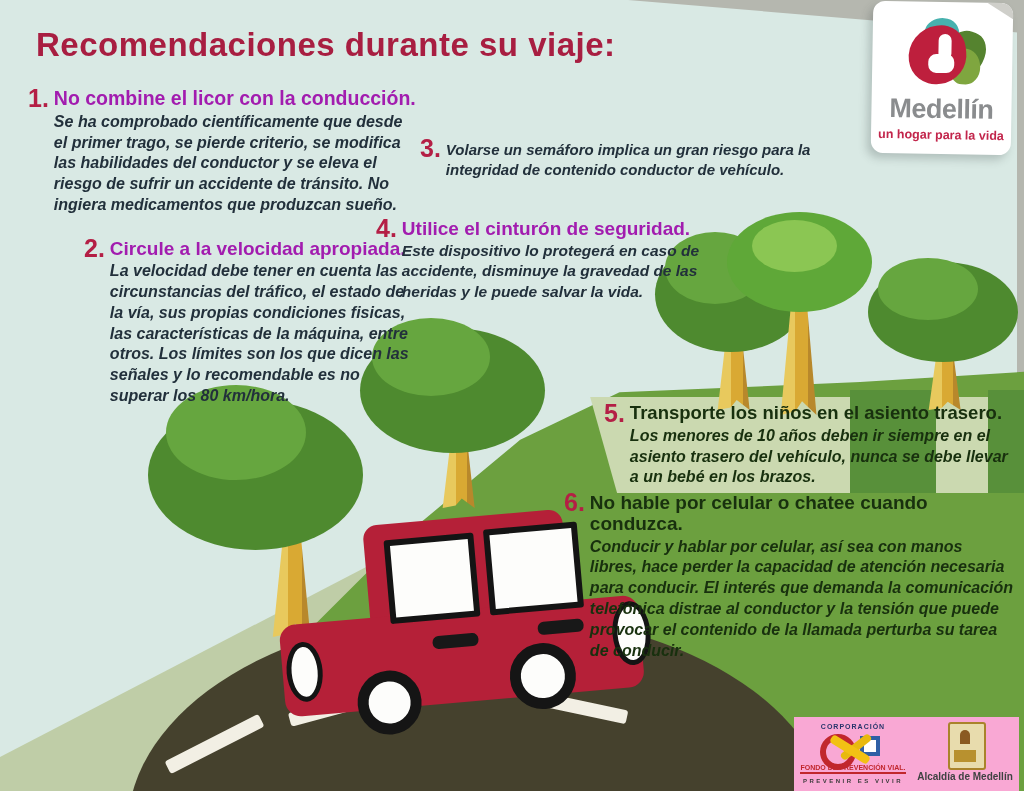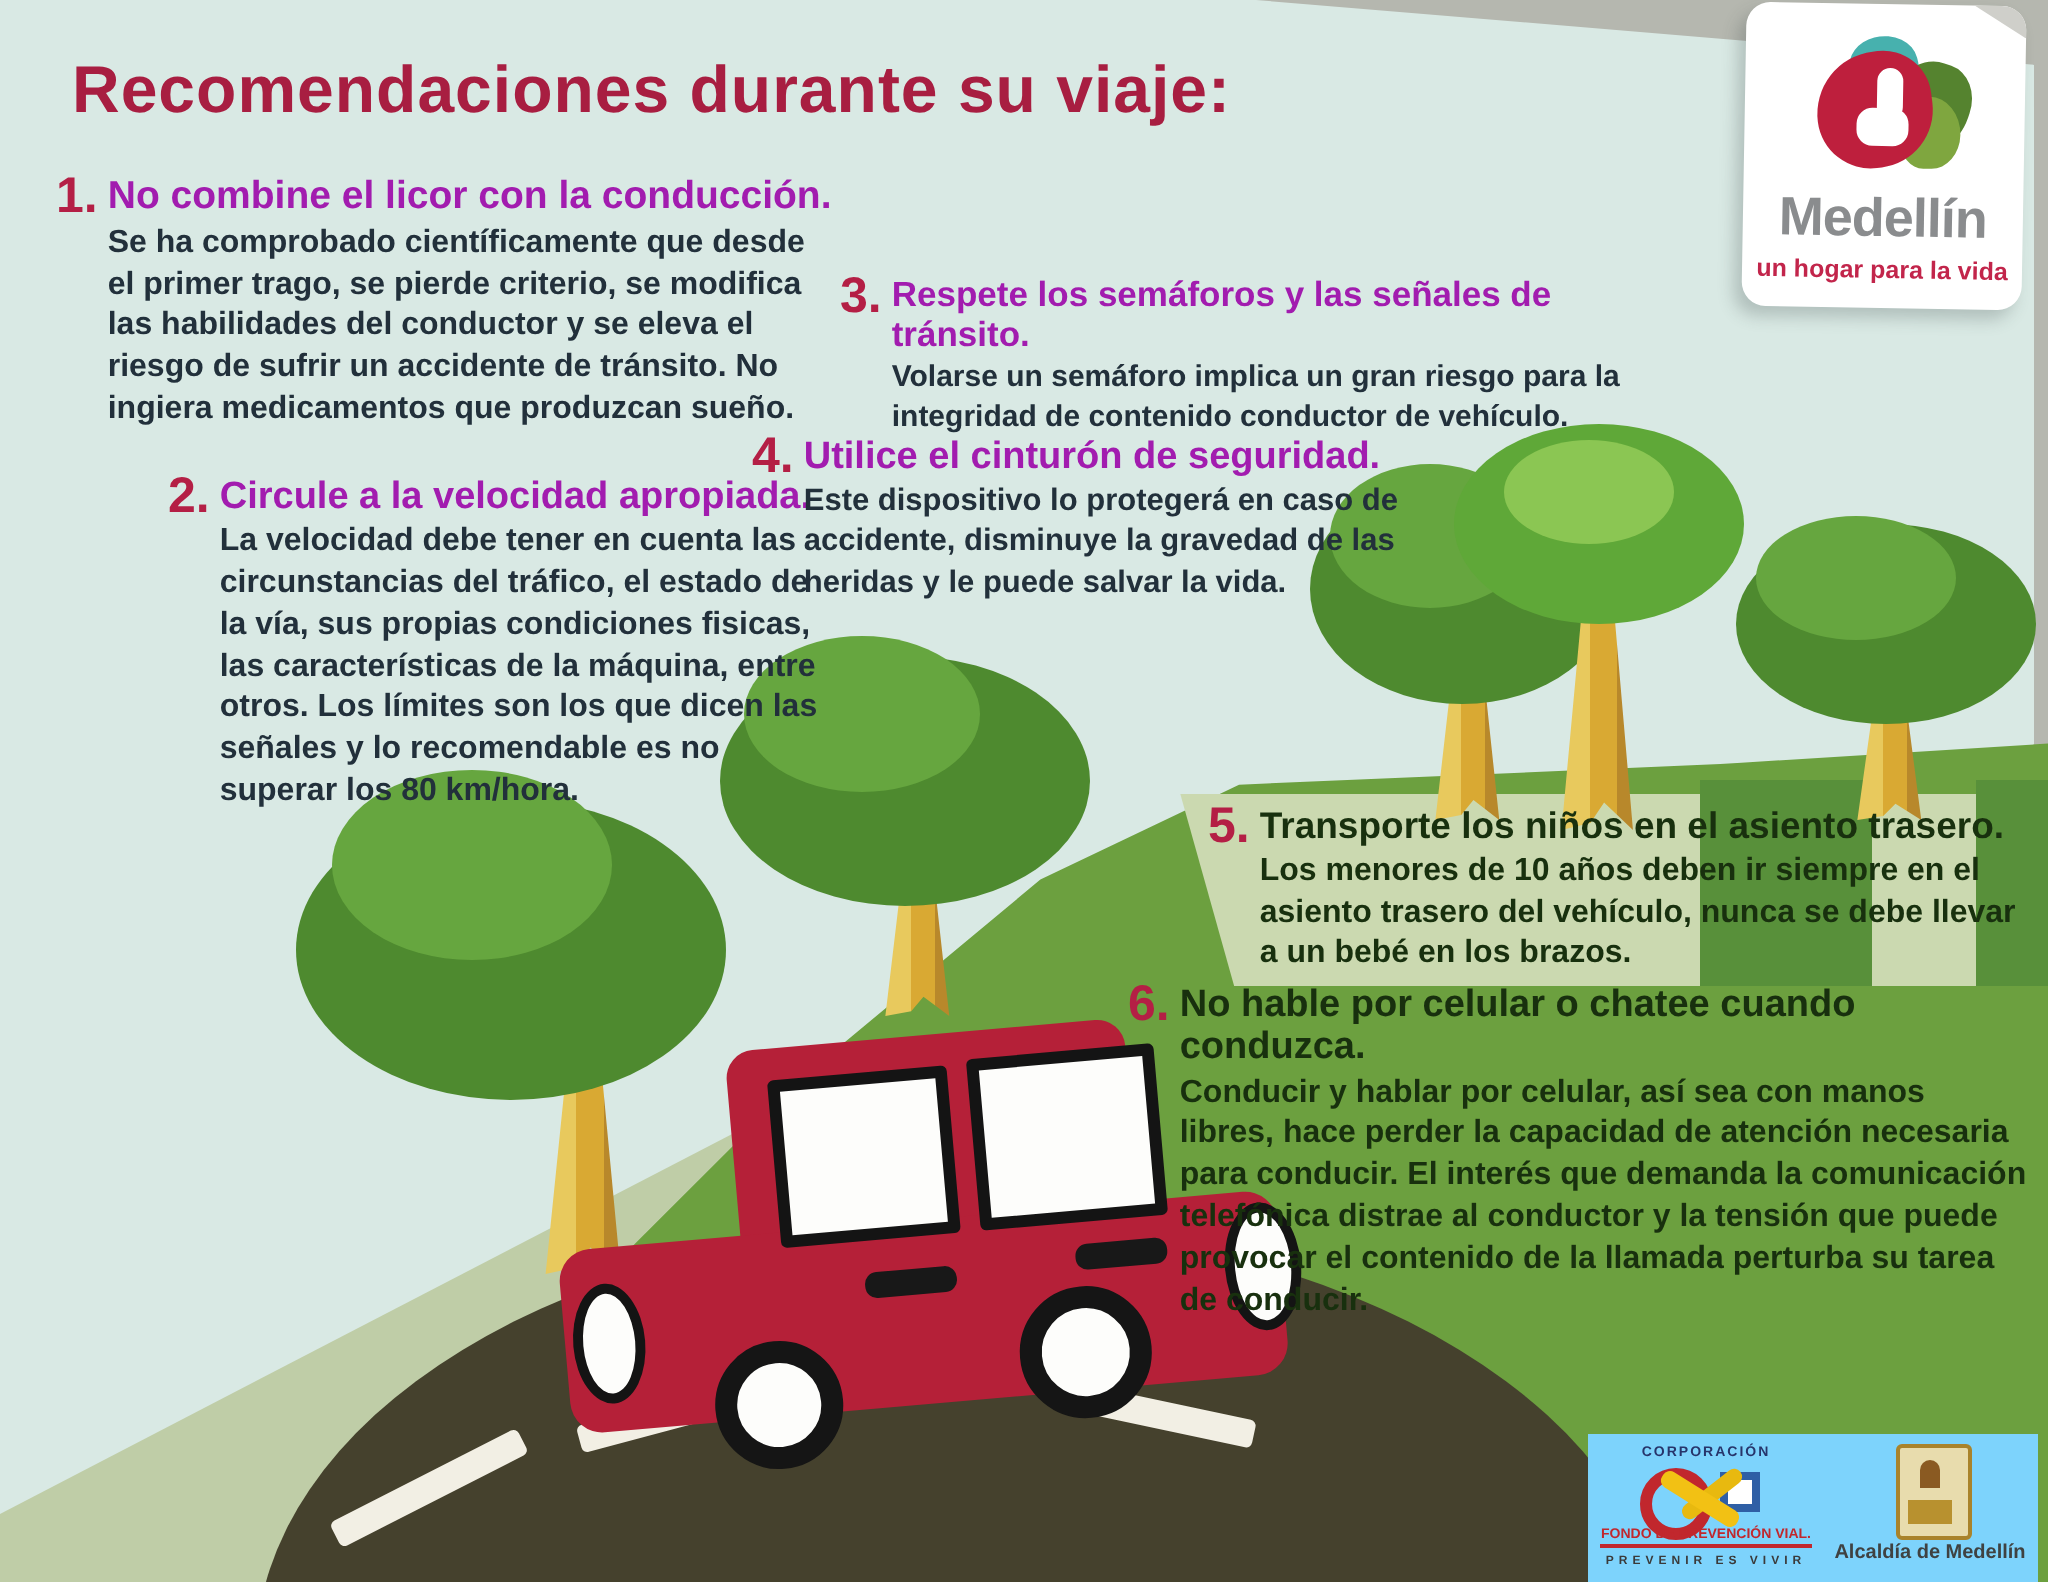"Se ha comprobado científicamente que" .b { font-style: none -> italic }
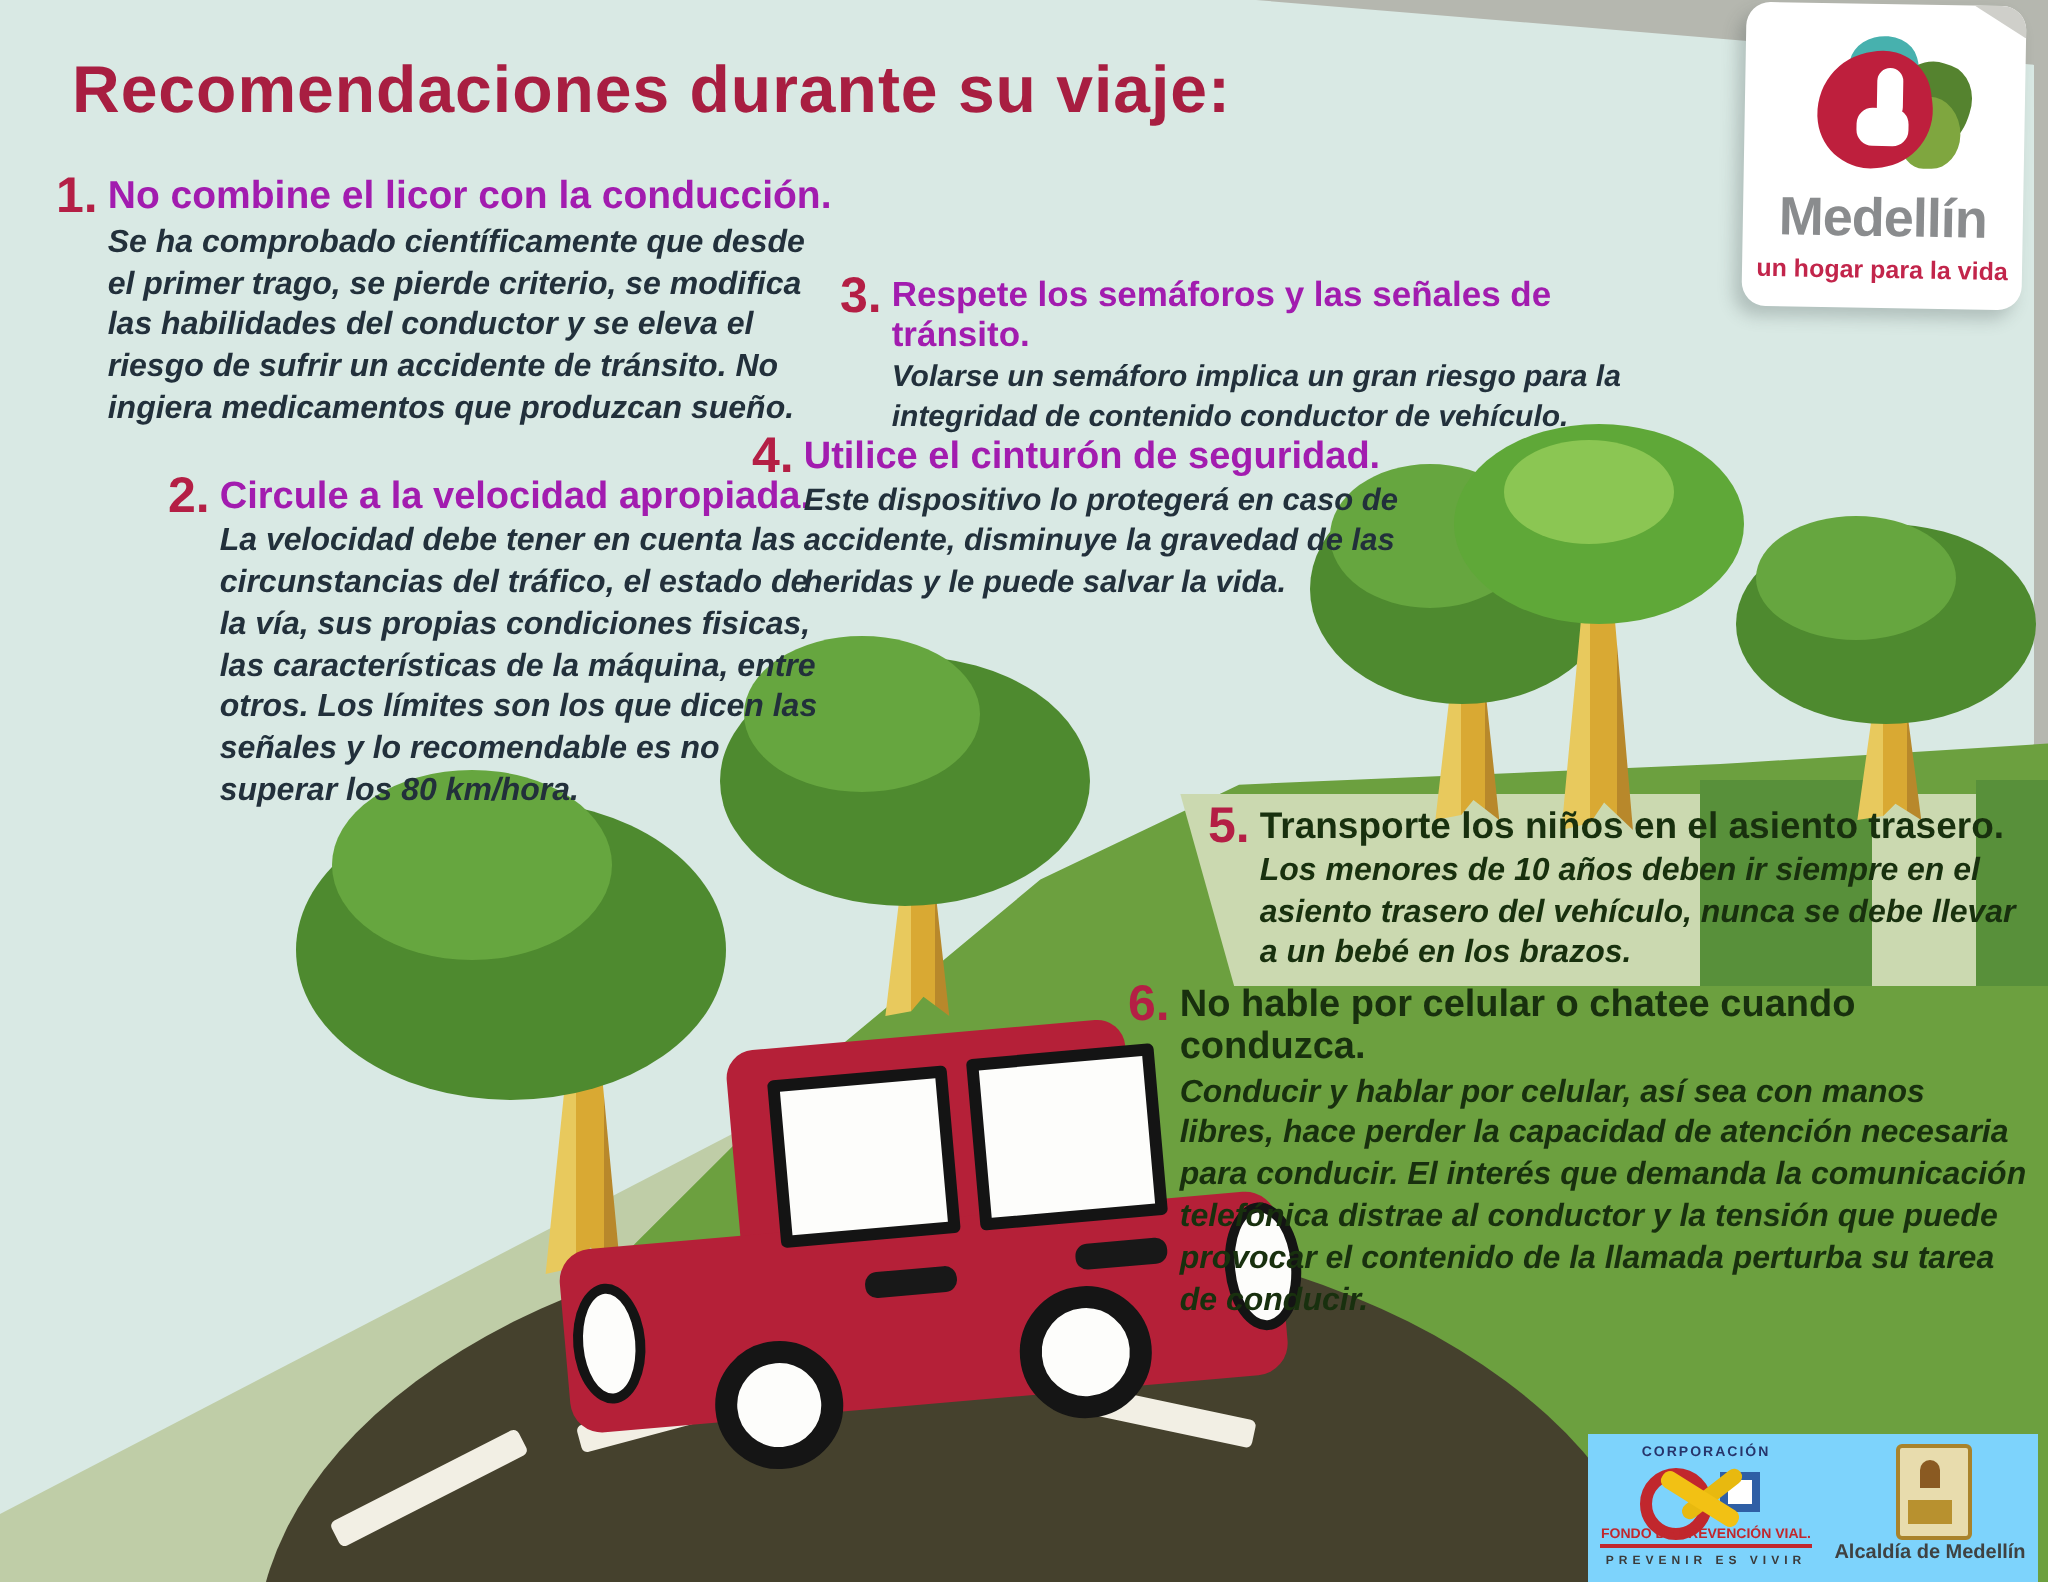"Respete los semáforos y las" div.h { html: <div>Respete los semáforos y las señales de tránsito.</div> -> none }
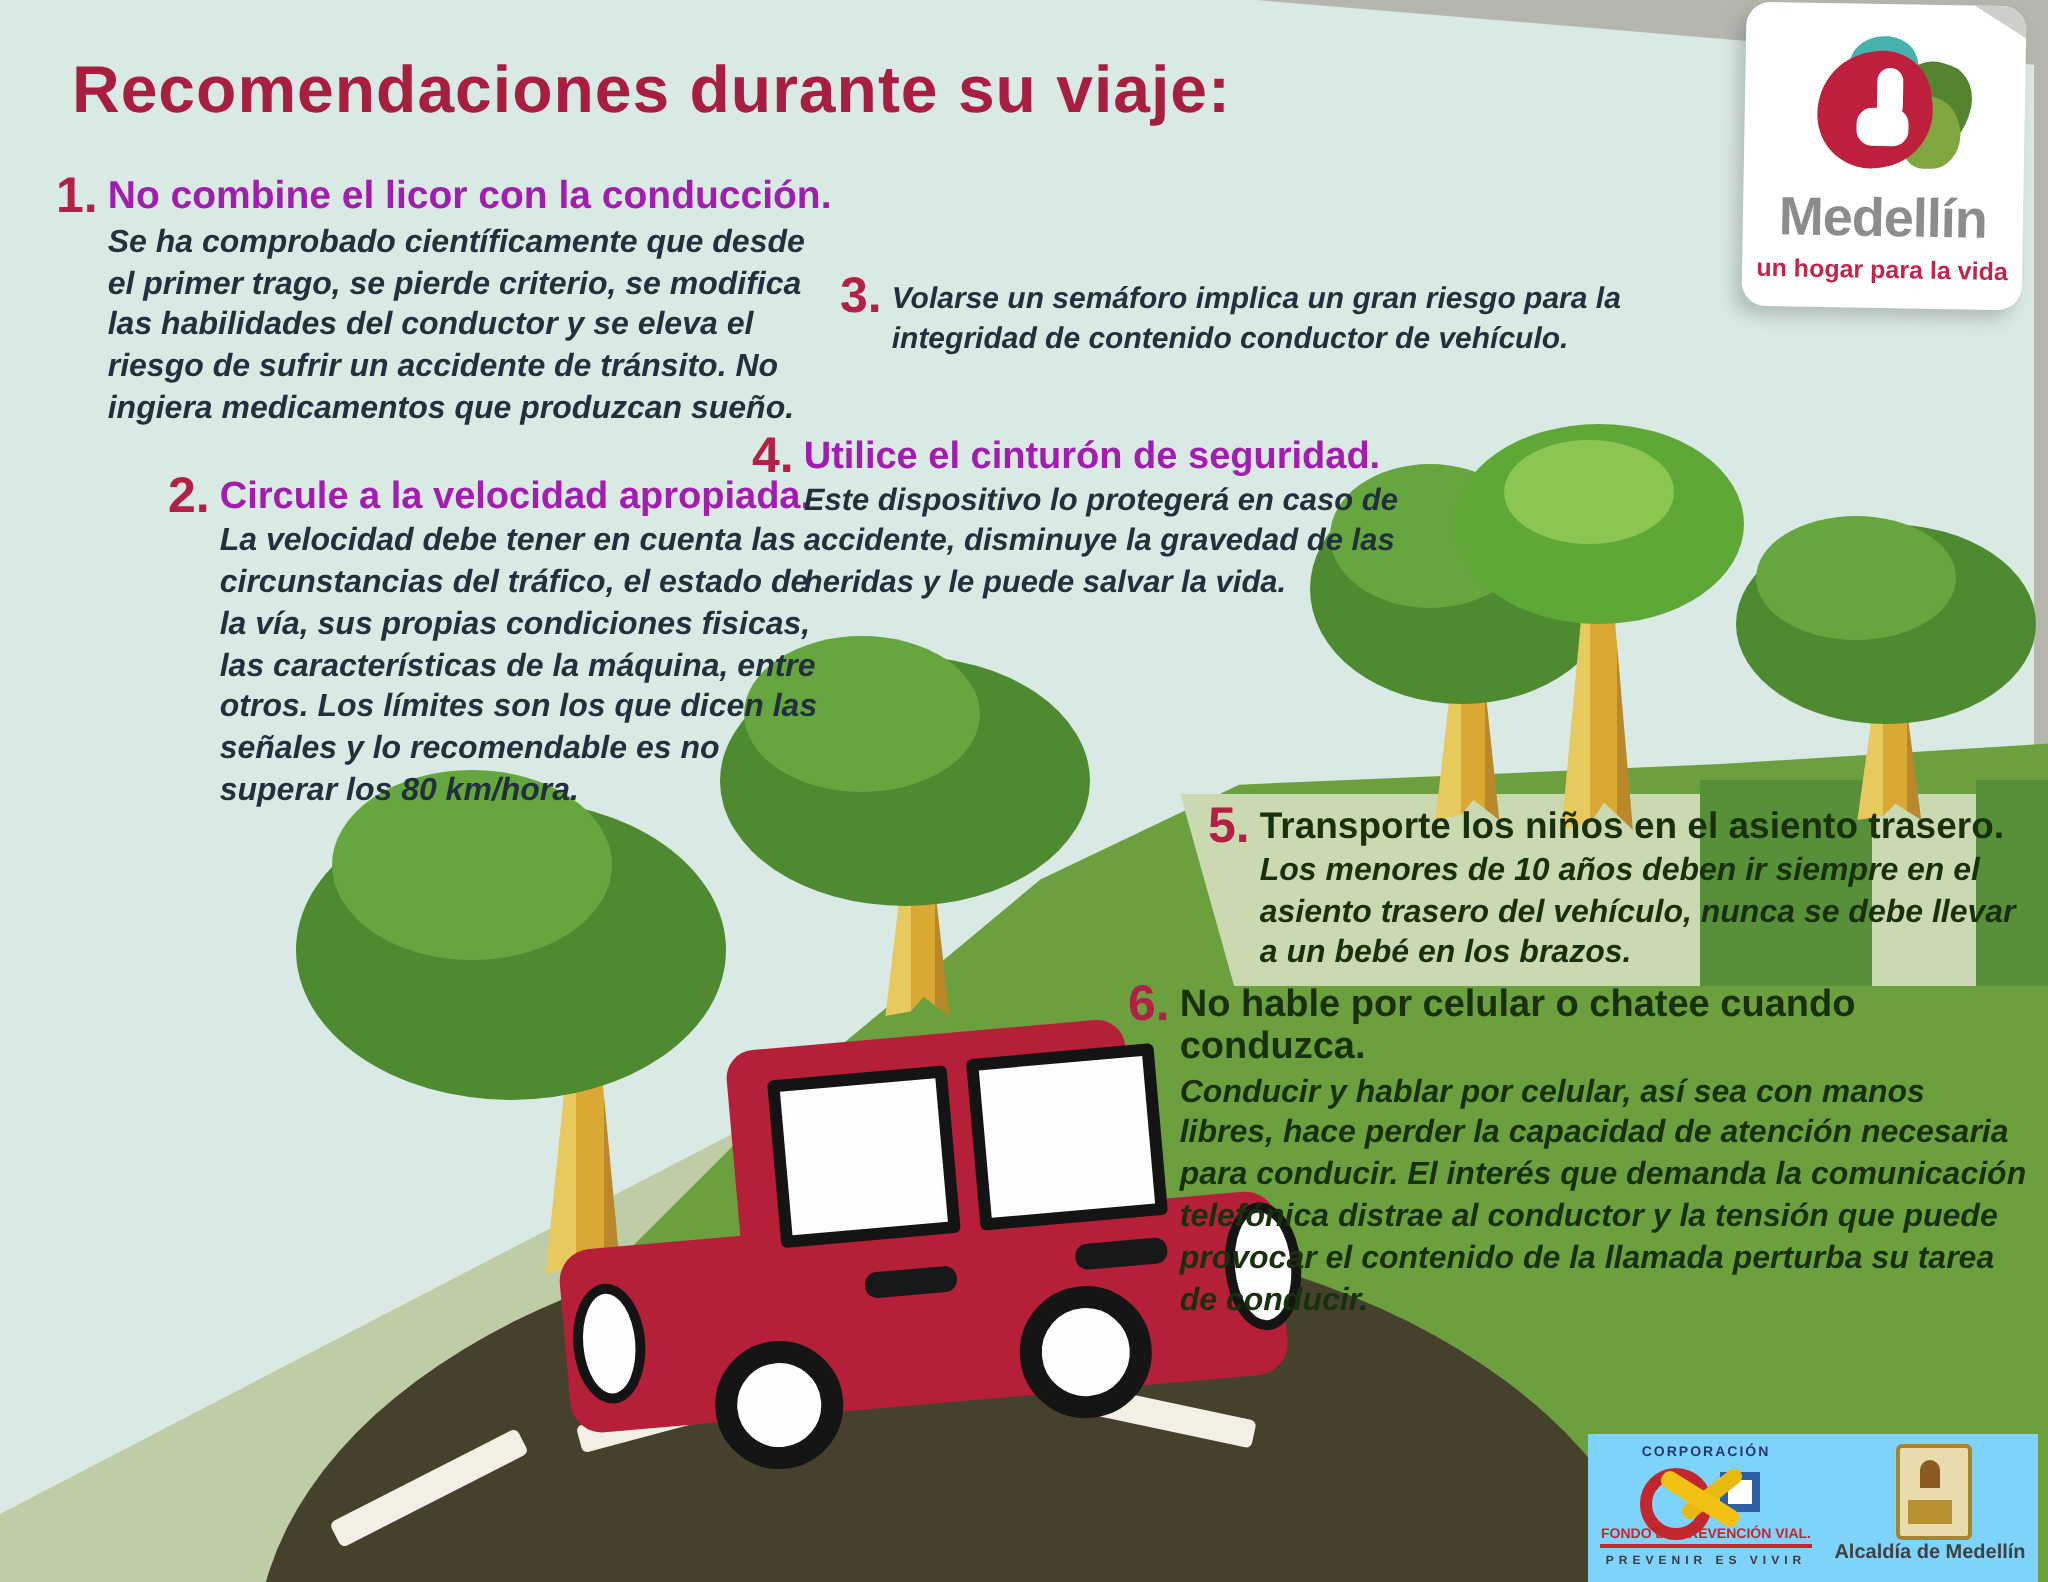"Alcaldía de Medellín" .footer { background: #7dd3fc -> #f9a8d4 }
